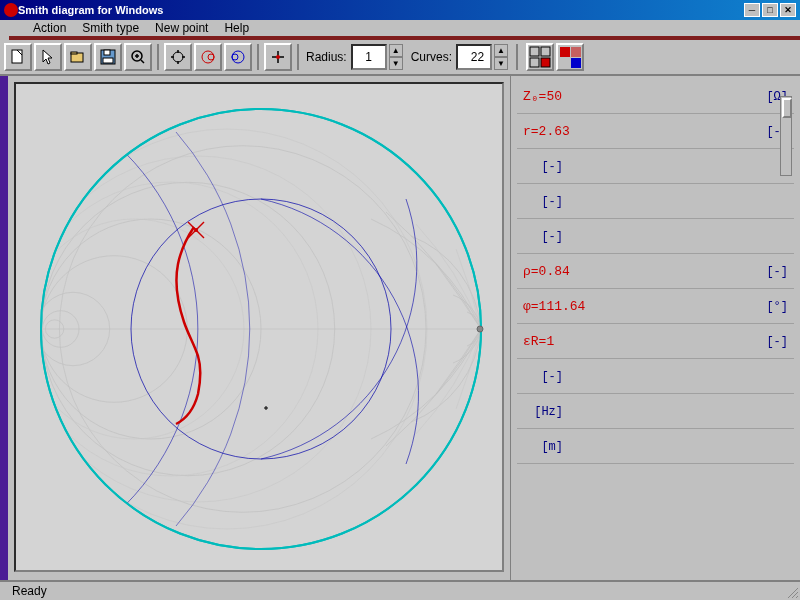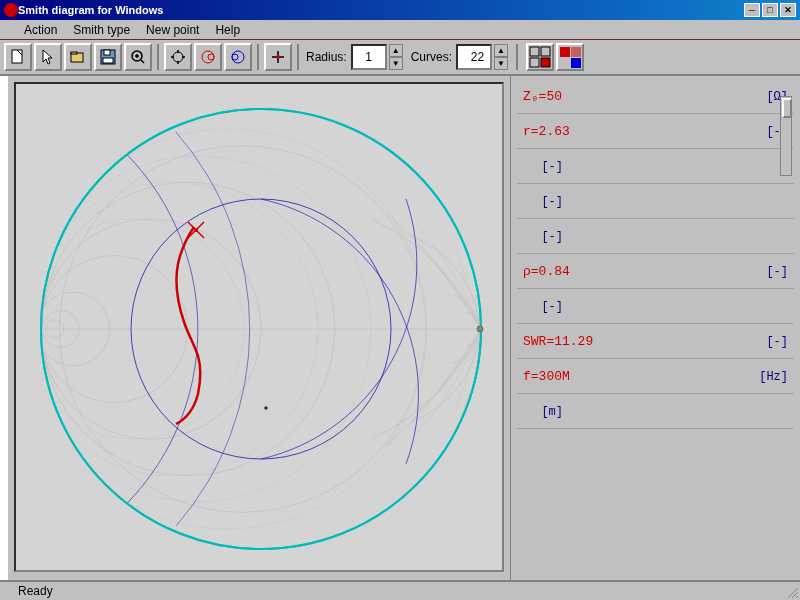"Action" #menu-bar { border-bottom: 1px solid #7f1d1d -> 4px solid #7f1d1d; margin-left: none -> 9px }
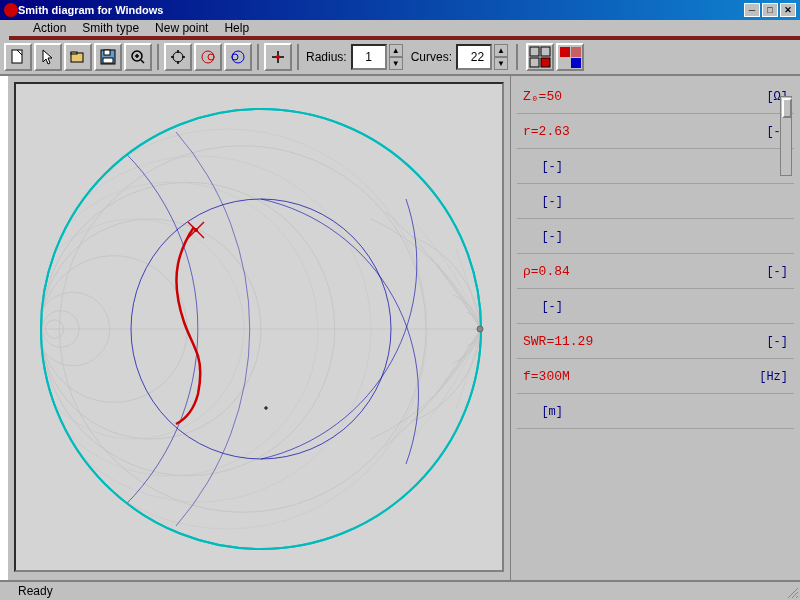"Z₀=50" #main-area { background: #ffffff -> #4c1d95 }
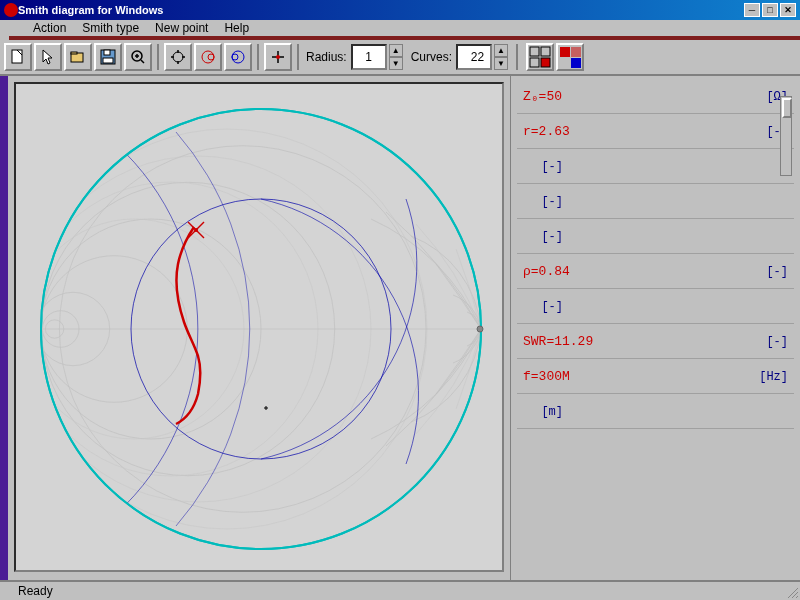"φ=111.64" div.info-row { html: none -> <div> <span>φ=111.64</span> <span>[°]</span> </div> }
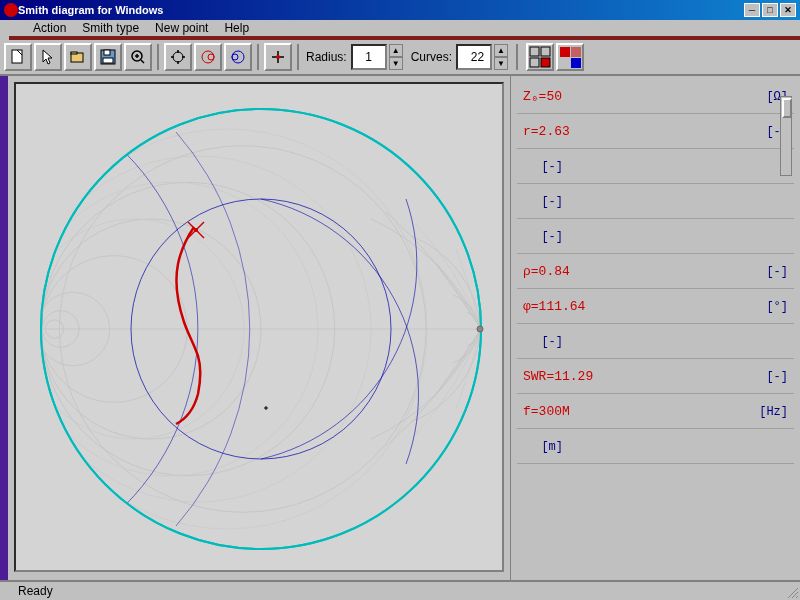"εR=1" span.info-value { html: none -> <span>εR=1</span> }
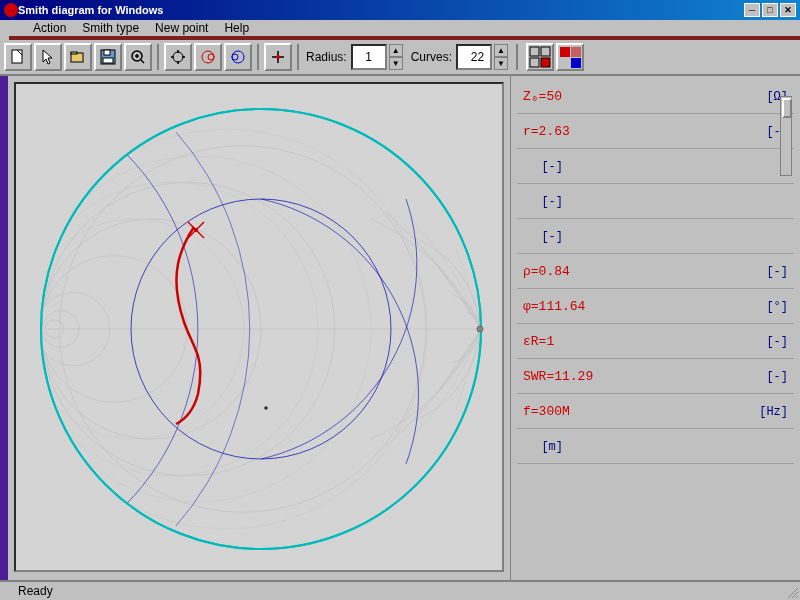"SWR=11.29" span.info-value { html: <span>SWR=11.29</span> -> none }
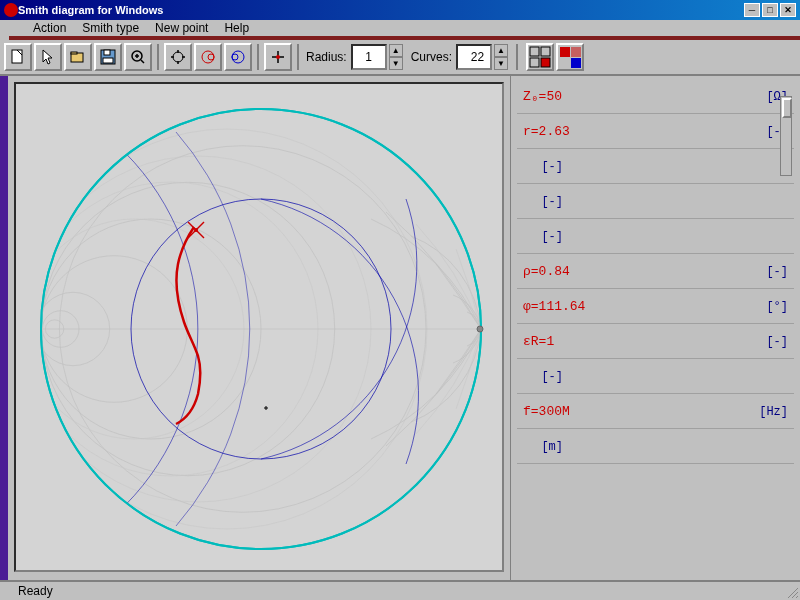"f=300M" span.info-value { html: <span>f=300M</span> -> none }
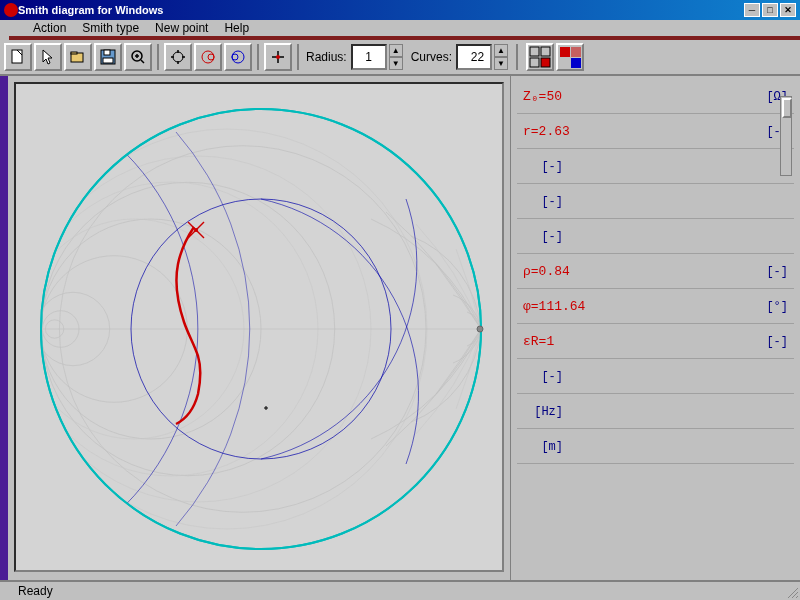"Ready" #status-bar { padding: 0 18px -> 0 12px }
